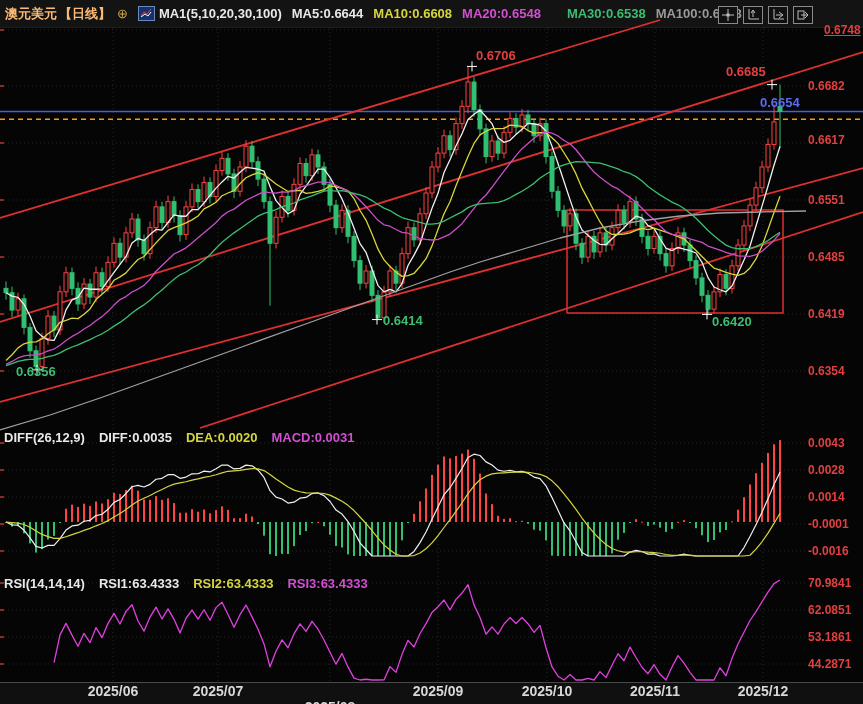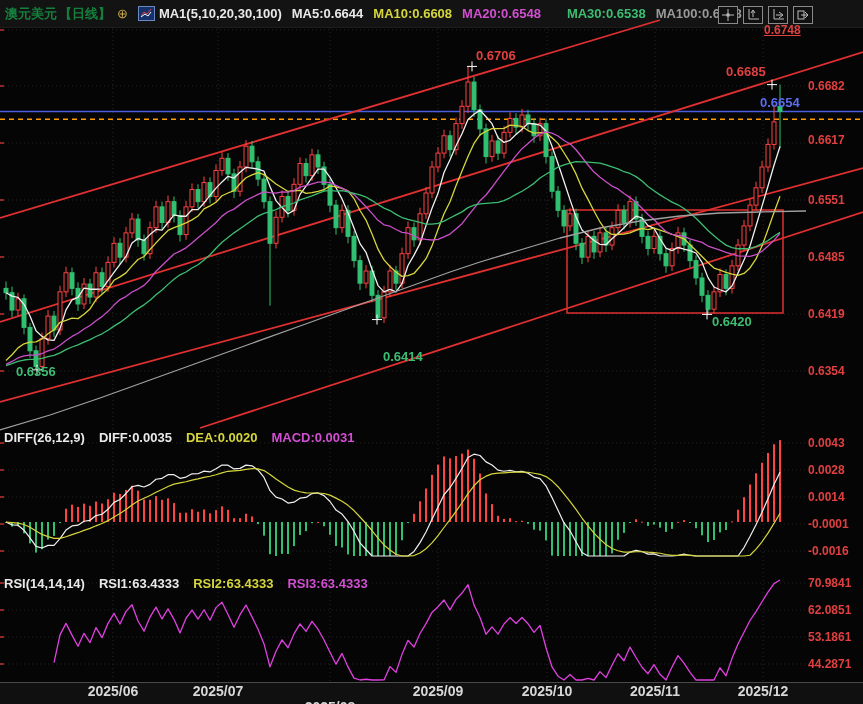"澳元美元" .c-title { color: #15803d -> #fdba74 }
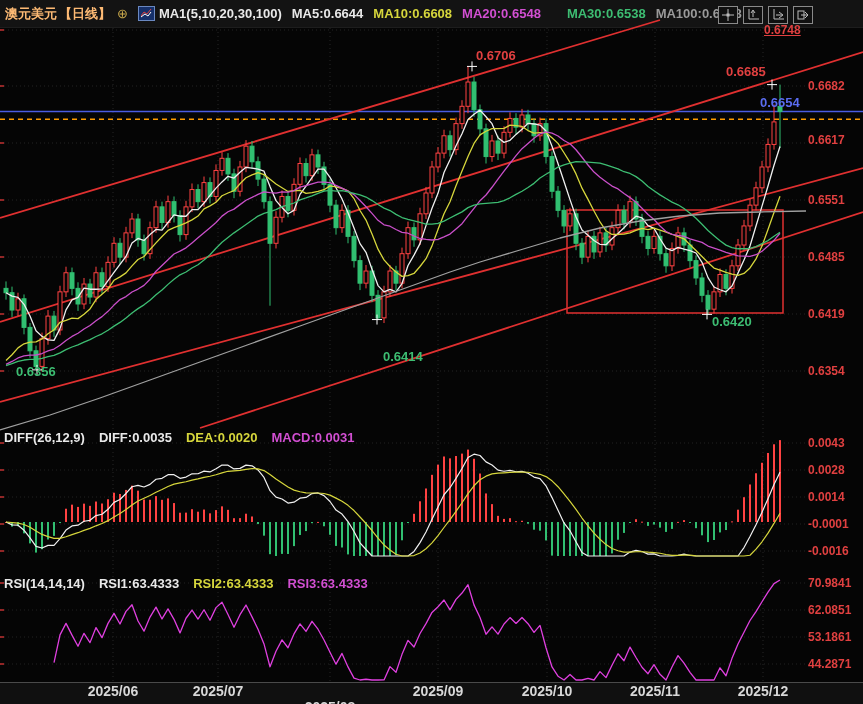"0.6748" div.axis-label { left: 764px -> 824px }
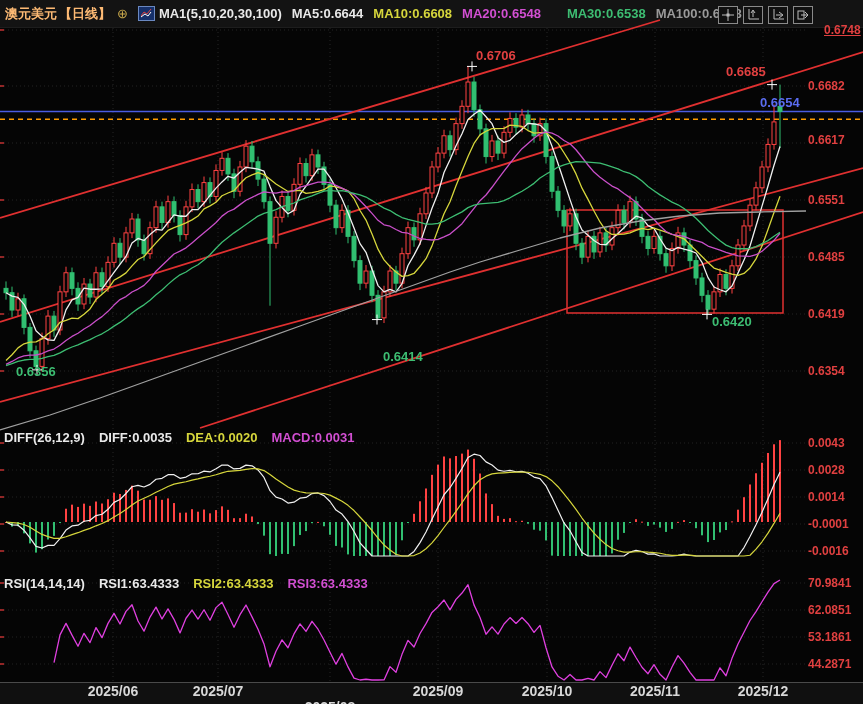"0.6414" div.ann { margin-top: 36px -> none }
